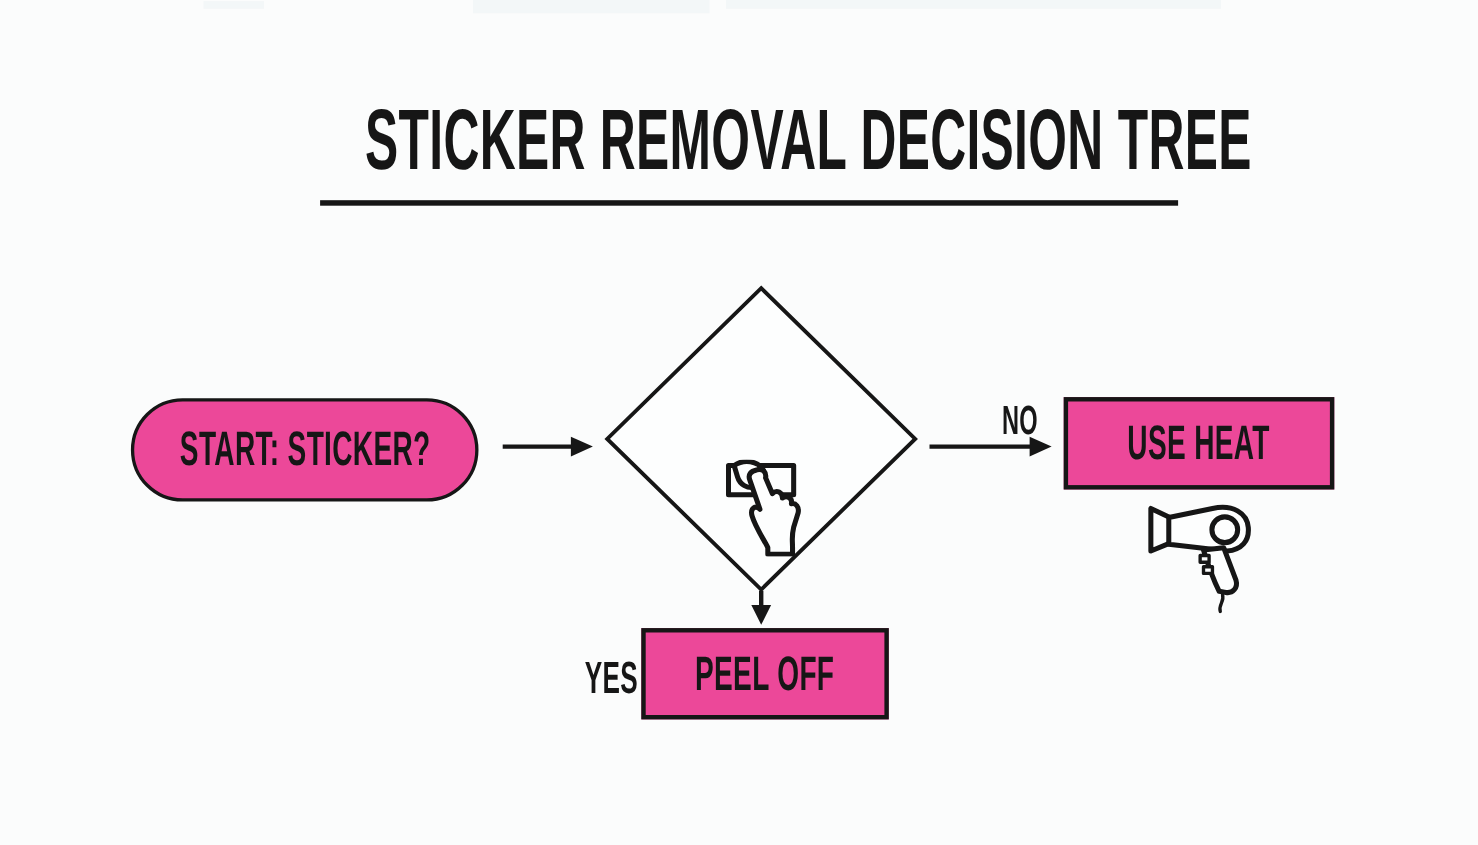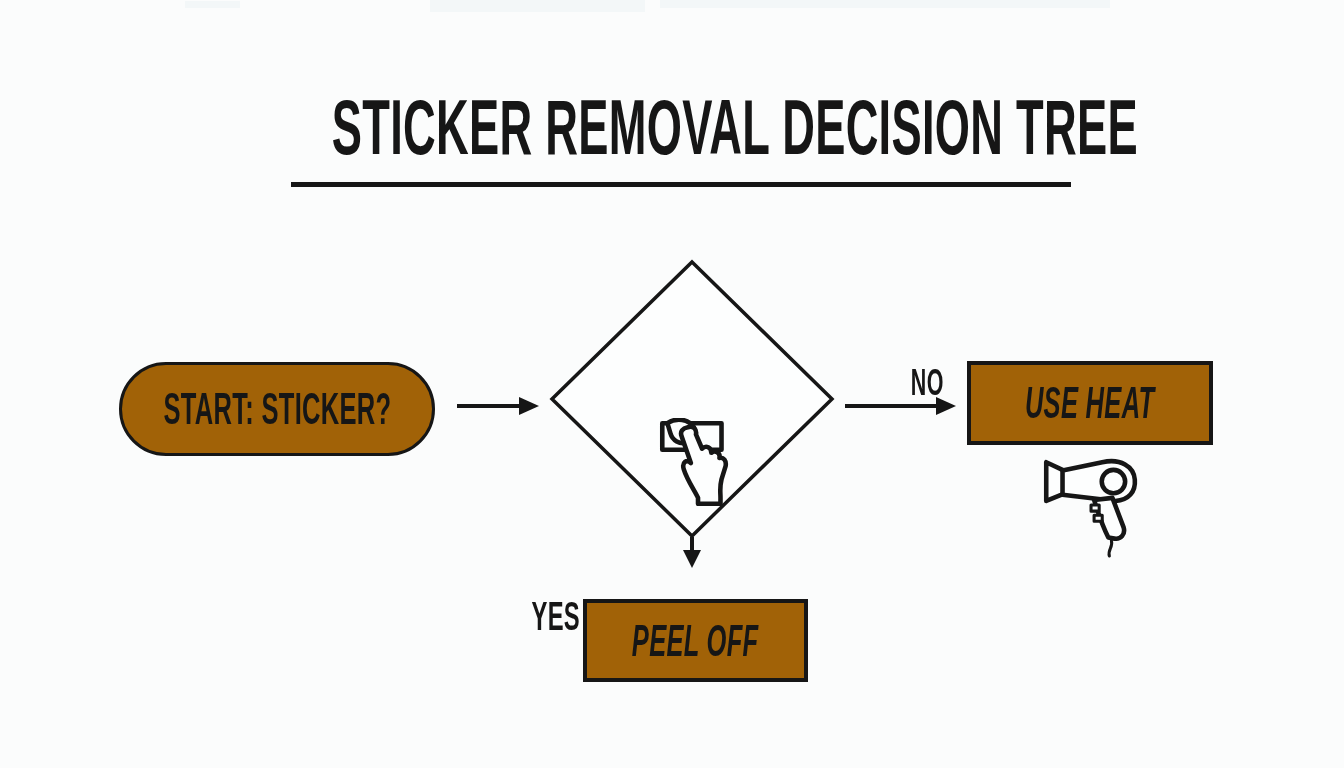"START: STICKER?" .node { background: #a16207 -> #ec4899 }
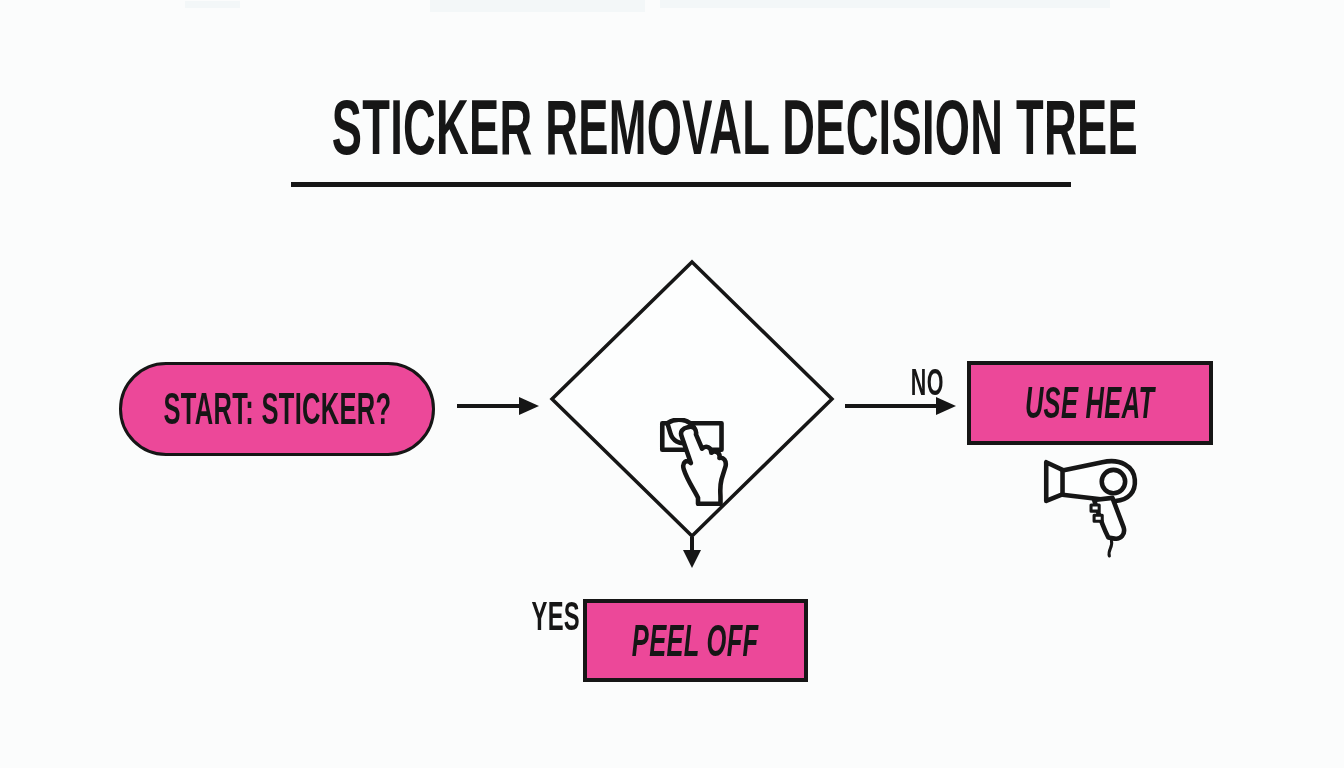"USE HEAT" .process-node { font-style: italic -> none }
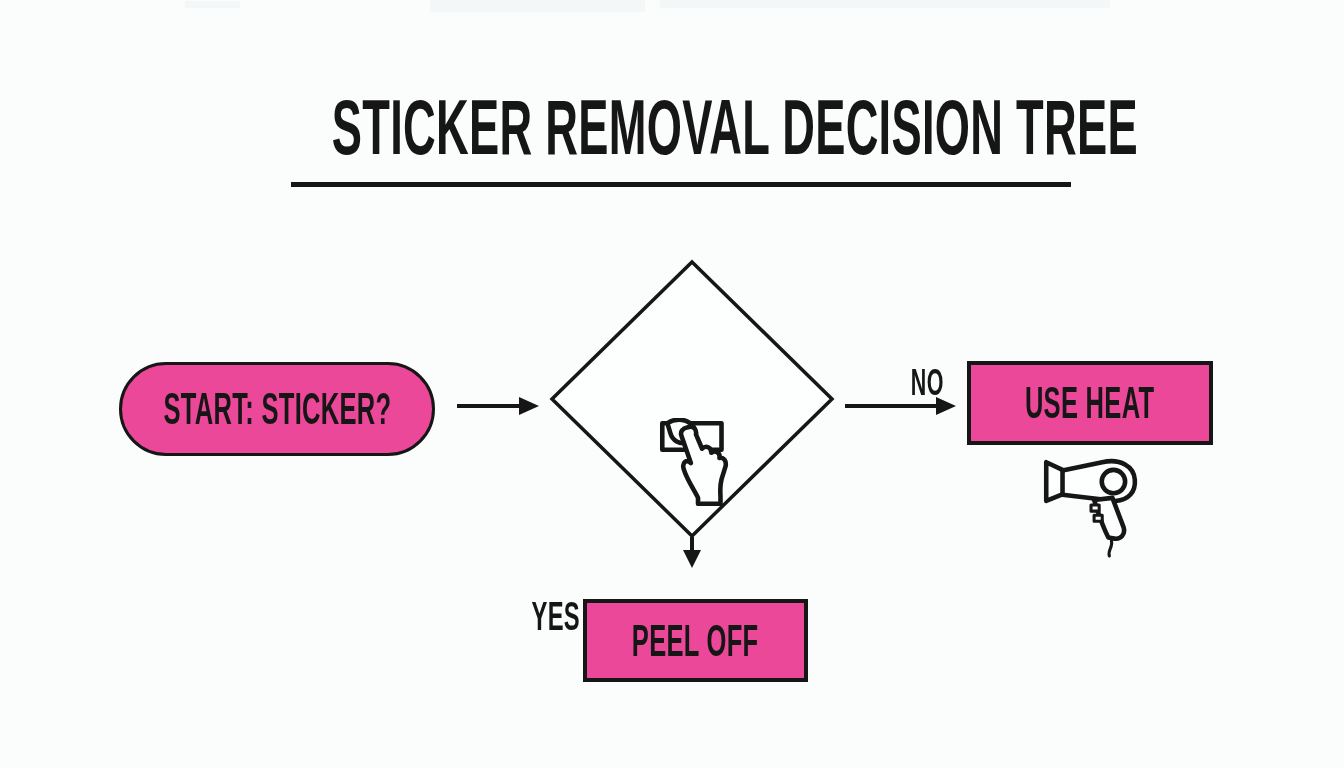"PEEL OFF" .peel-off-node { margin-top: 28px -> none }
